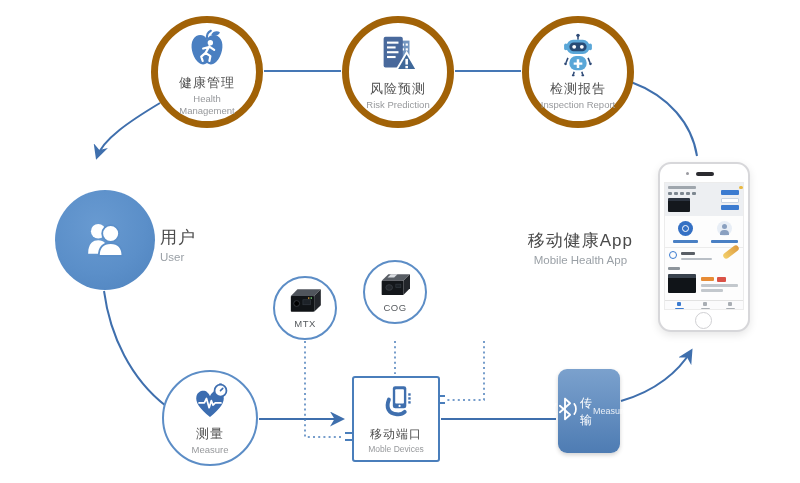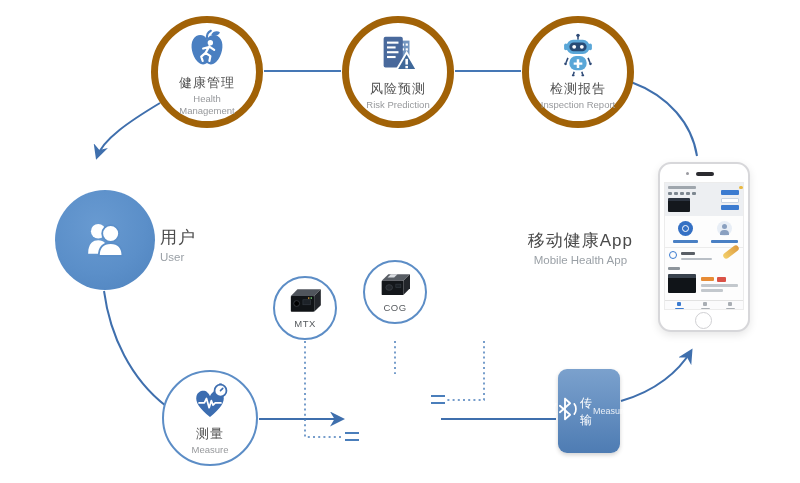"移动端口" div.mbox { html: none -> <div> <span> <svg> <path></path> <rect></rect> <rect></rect> <circle></circle> <rect></rect> <rect></rect> <rect></rect> </svg> </span> <span>移动端口</span> <span>Moble Devices</span> </div> }
